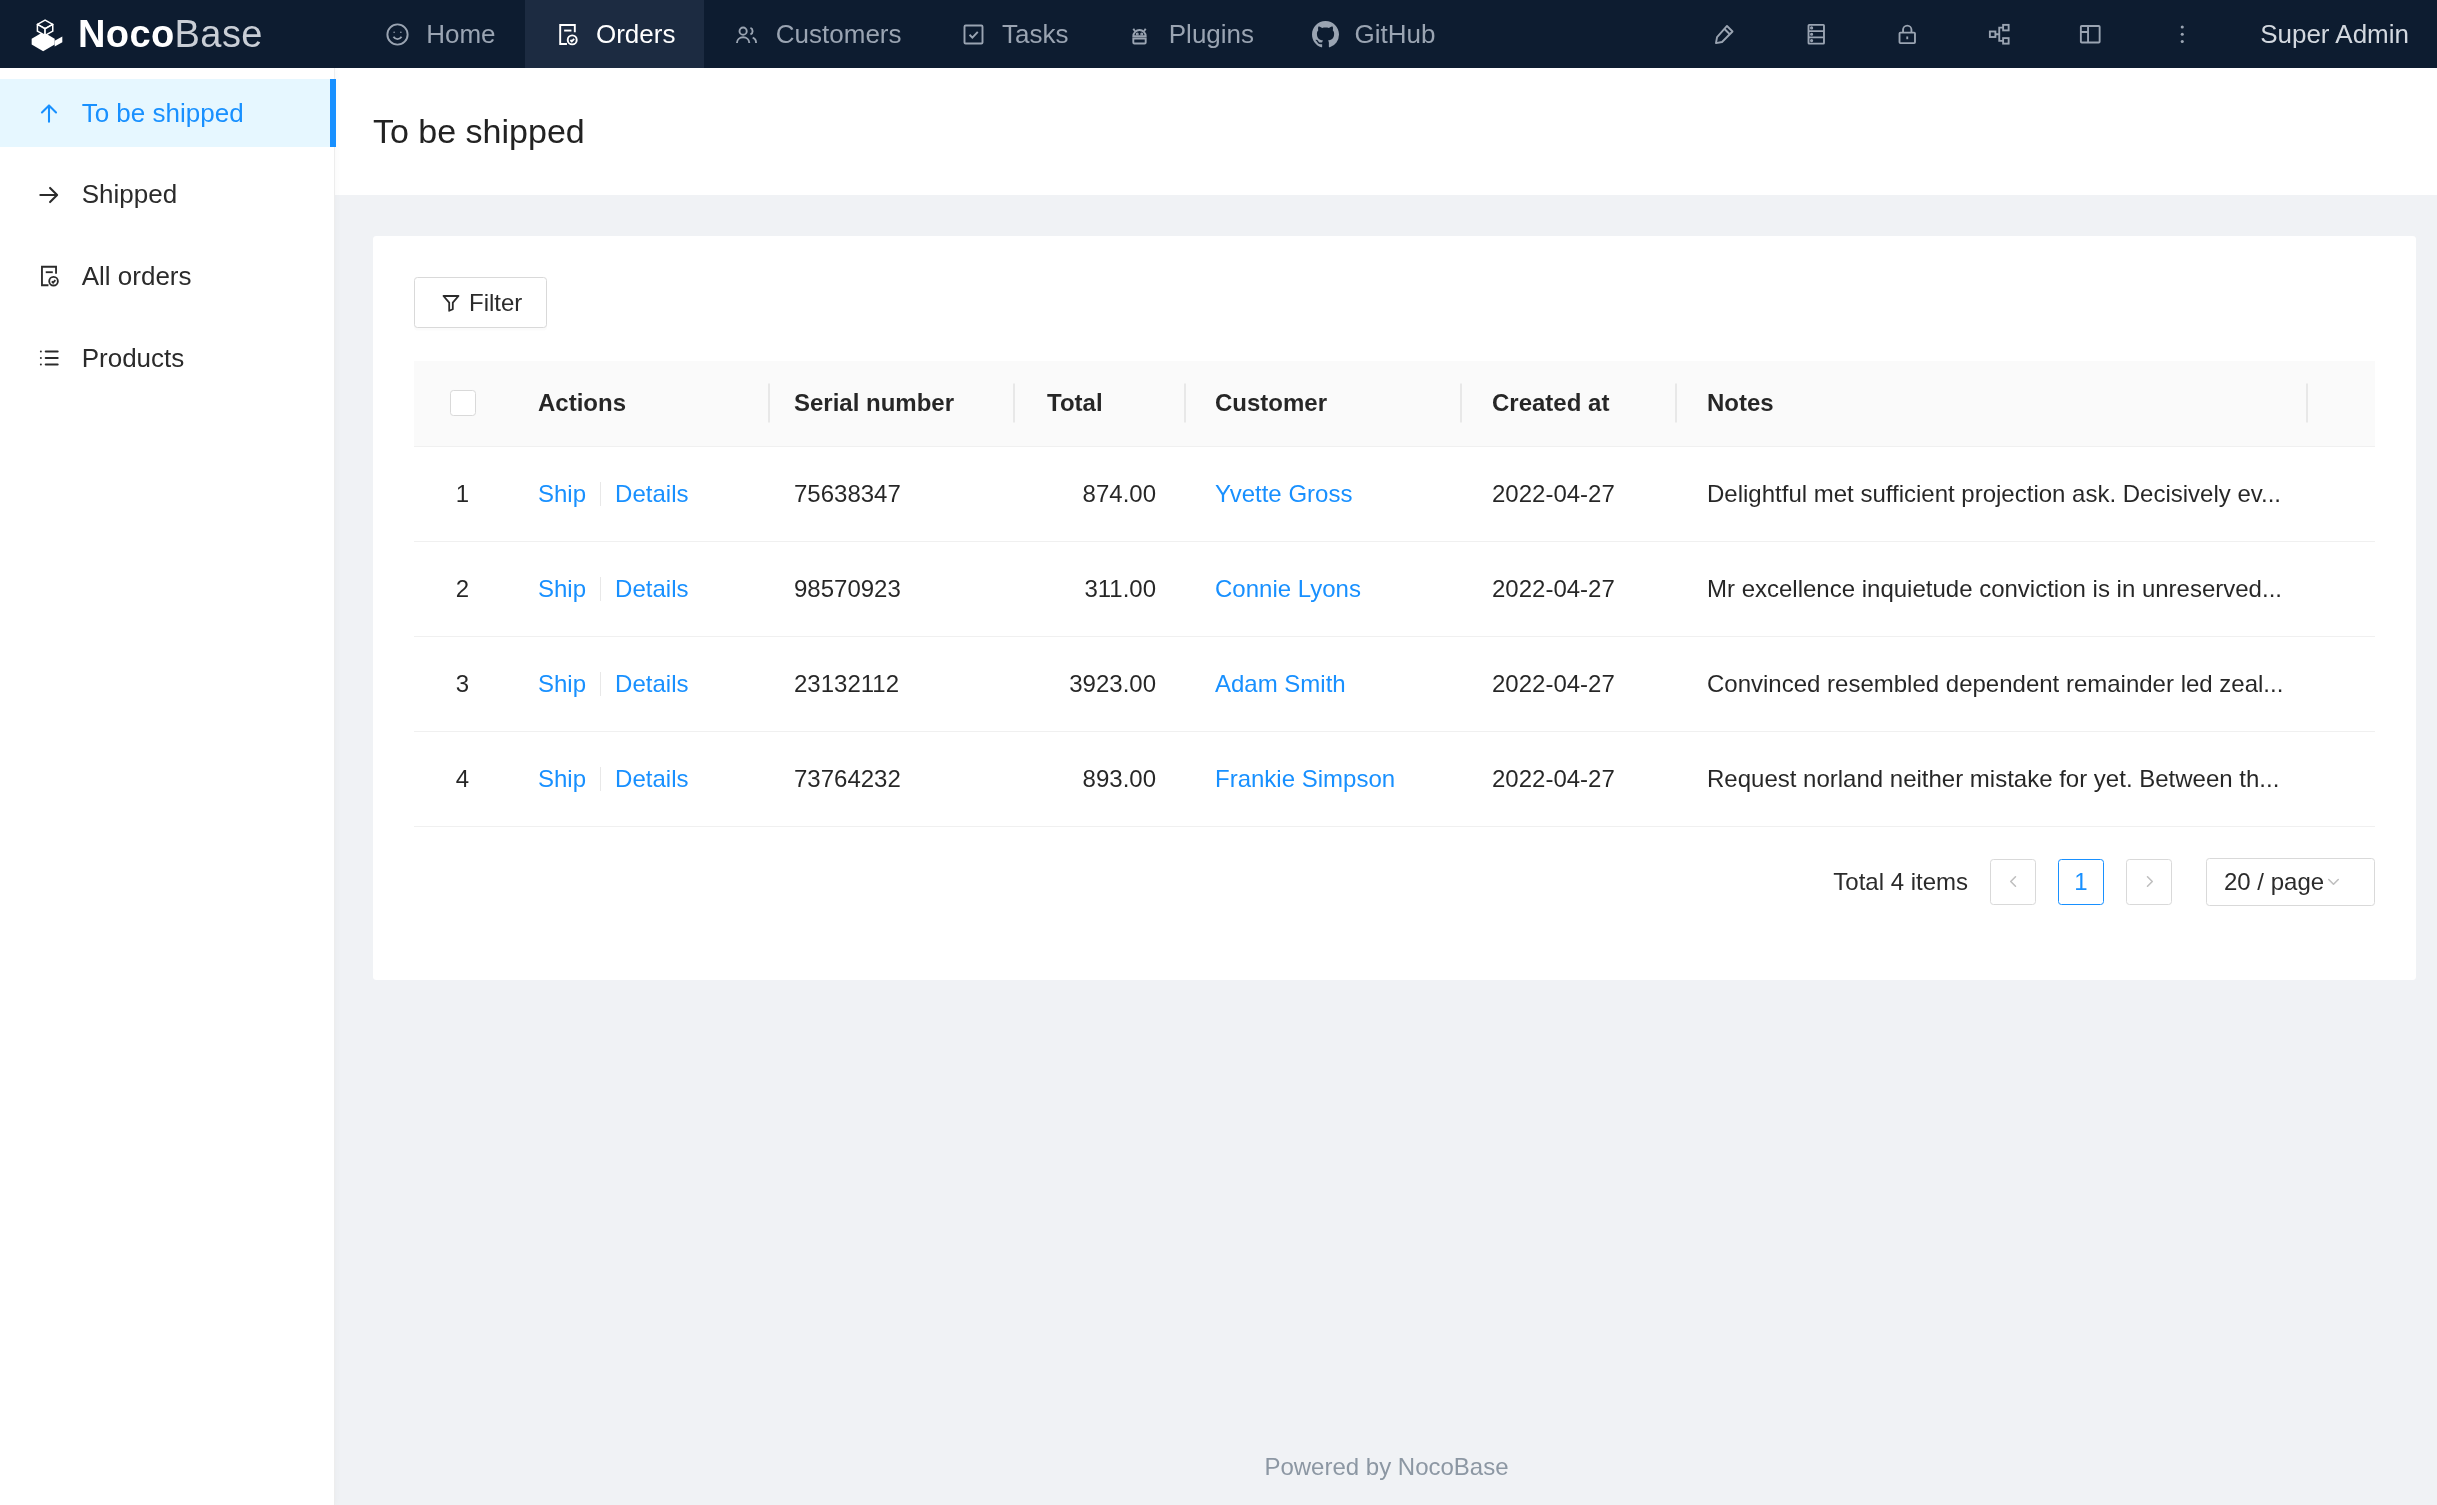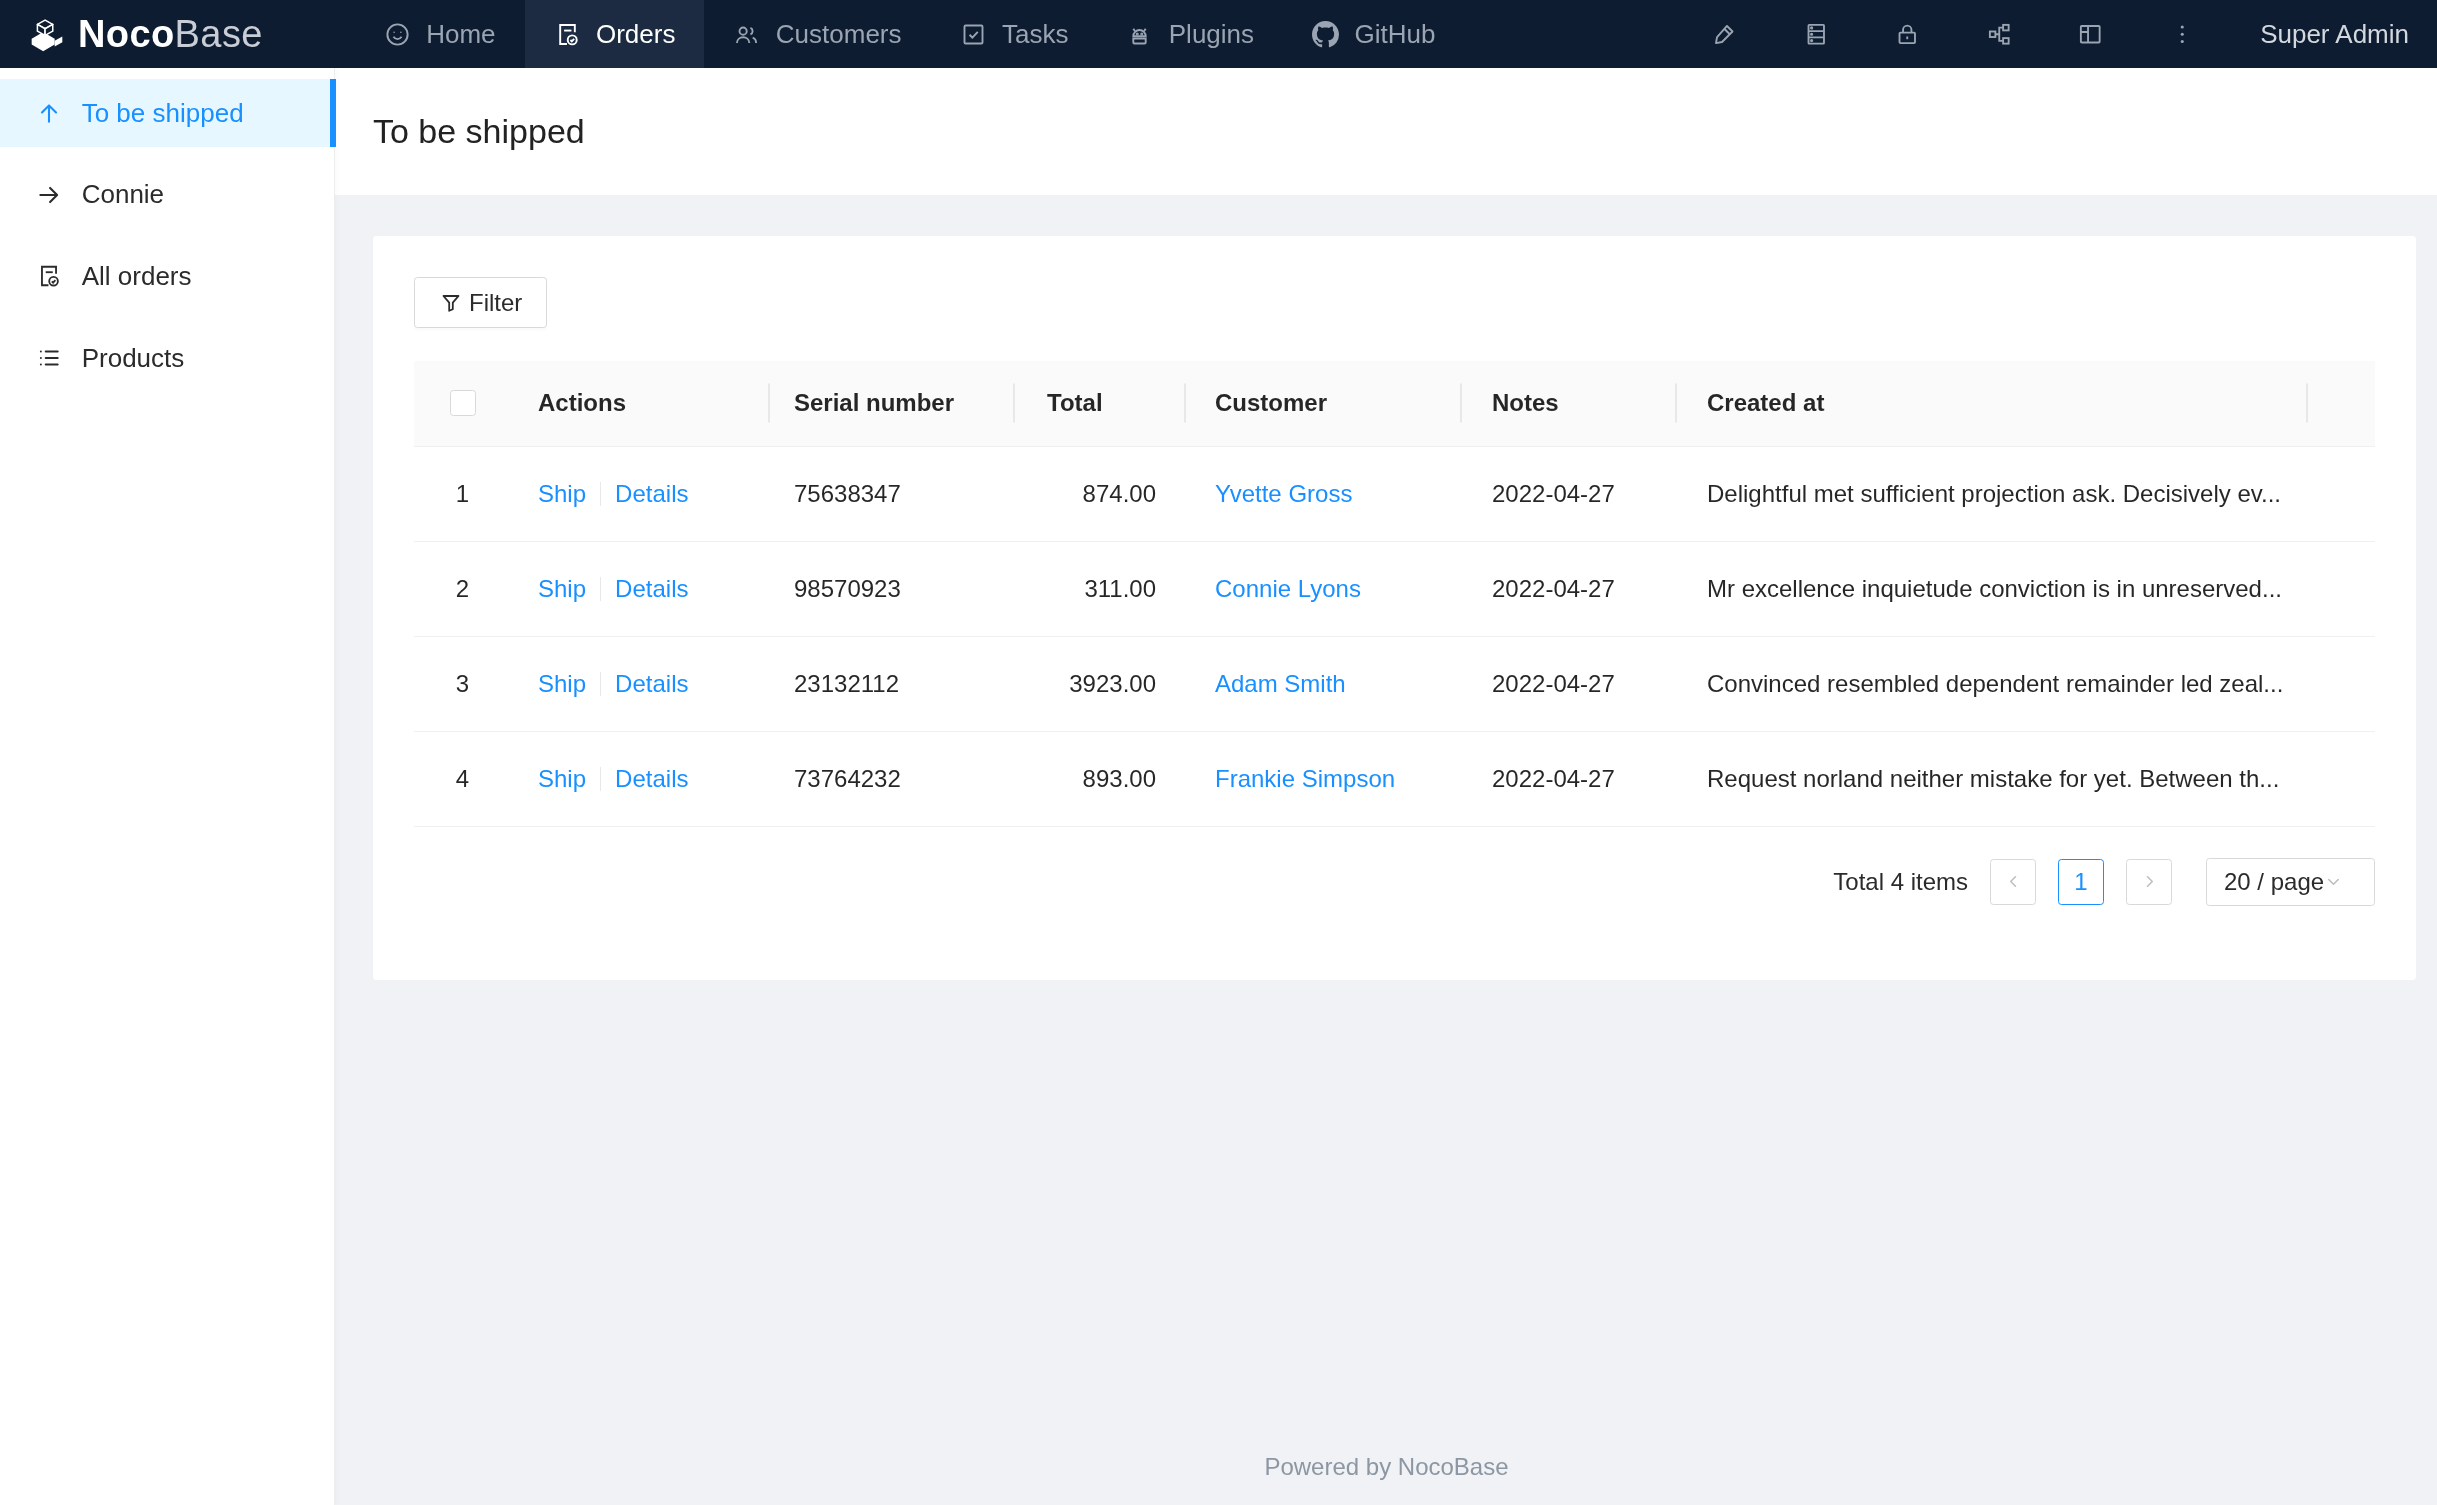"Connie" span { text: Connie -> Shipped }
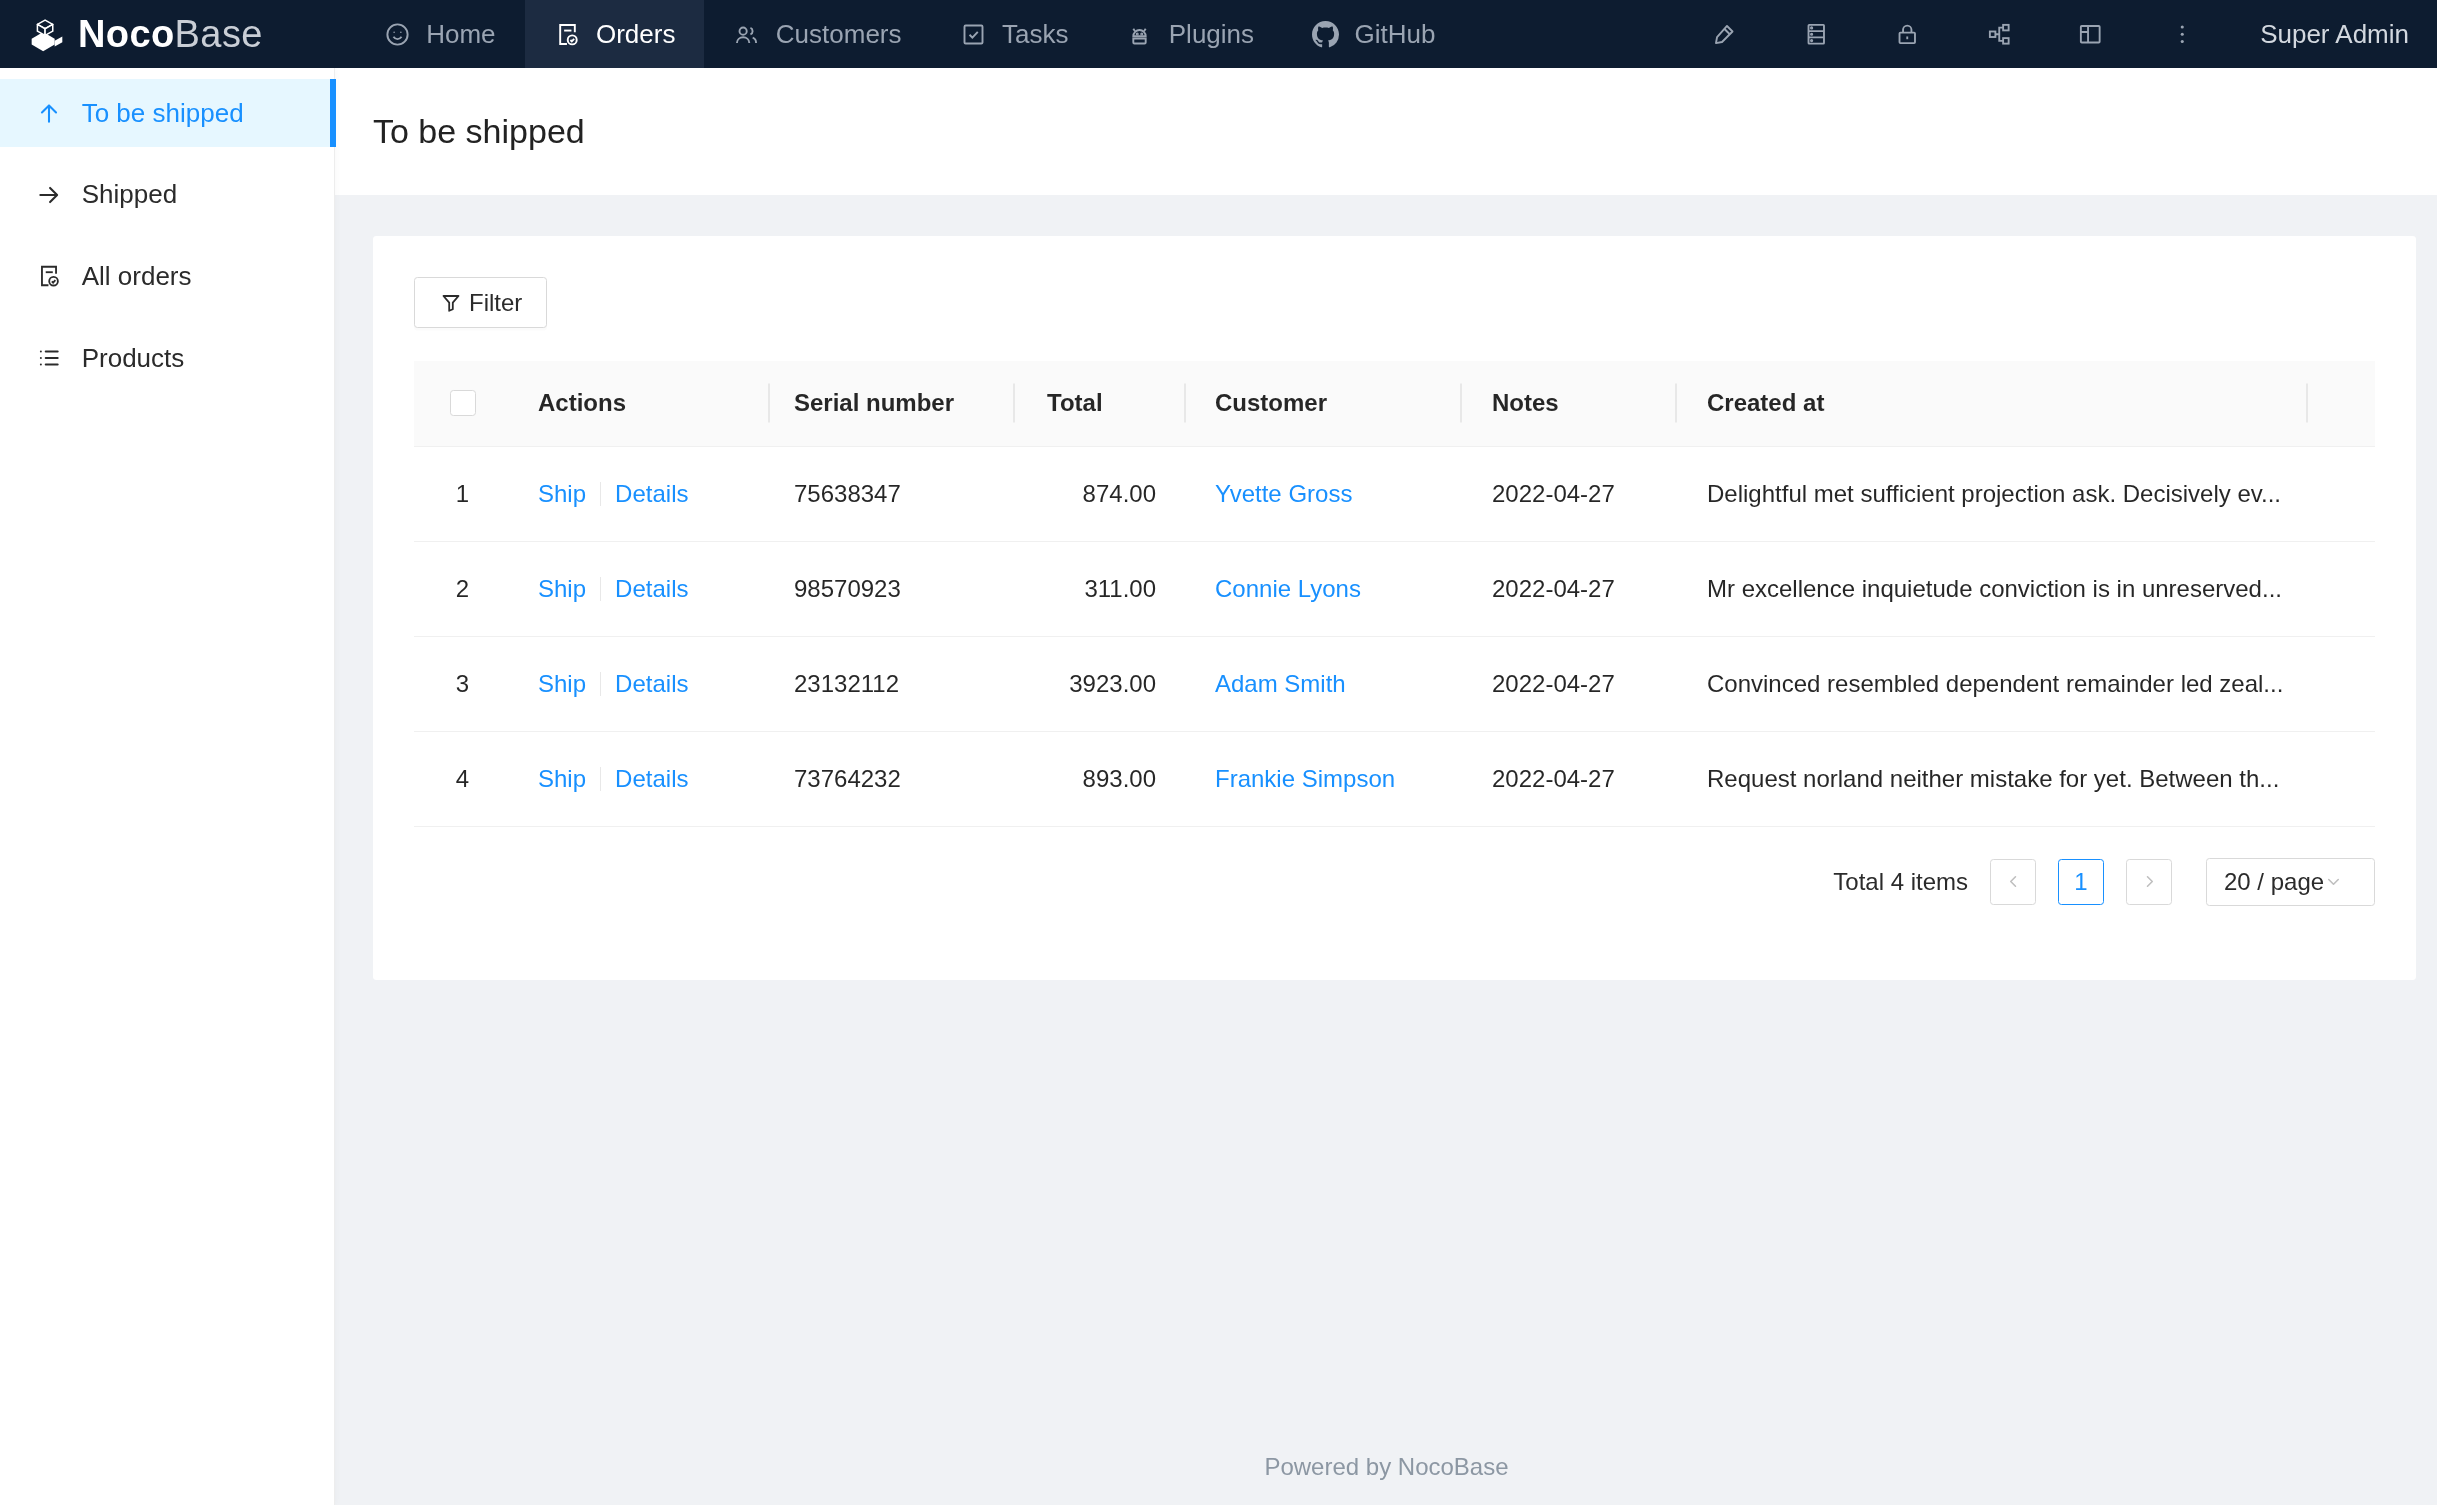"Notes" div.th { order: before "Created at" -> after "Created at" }
